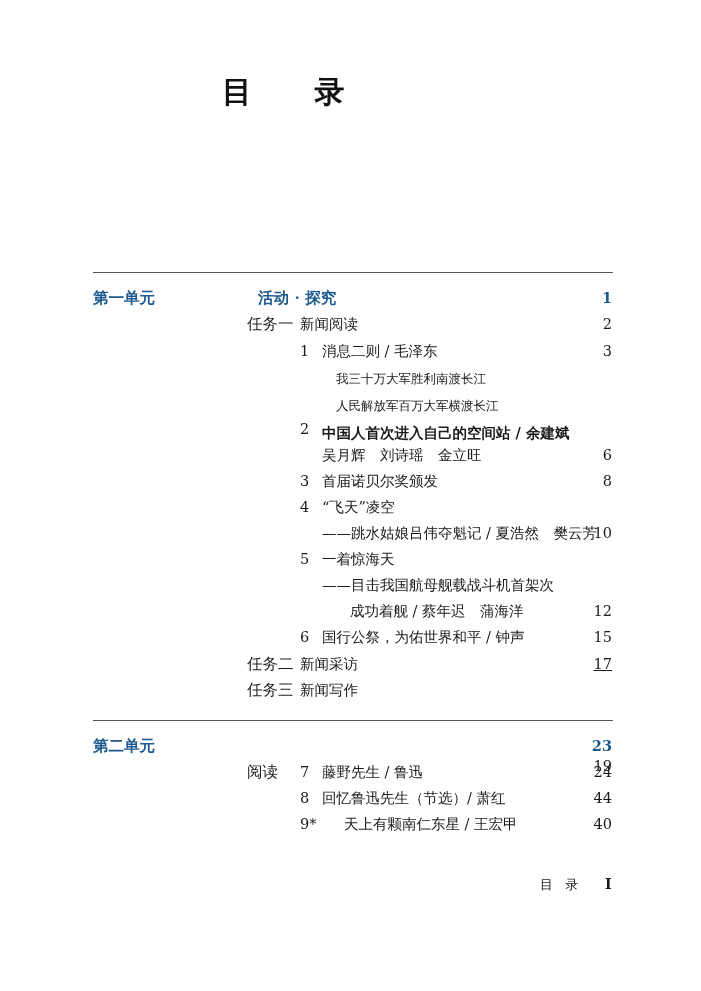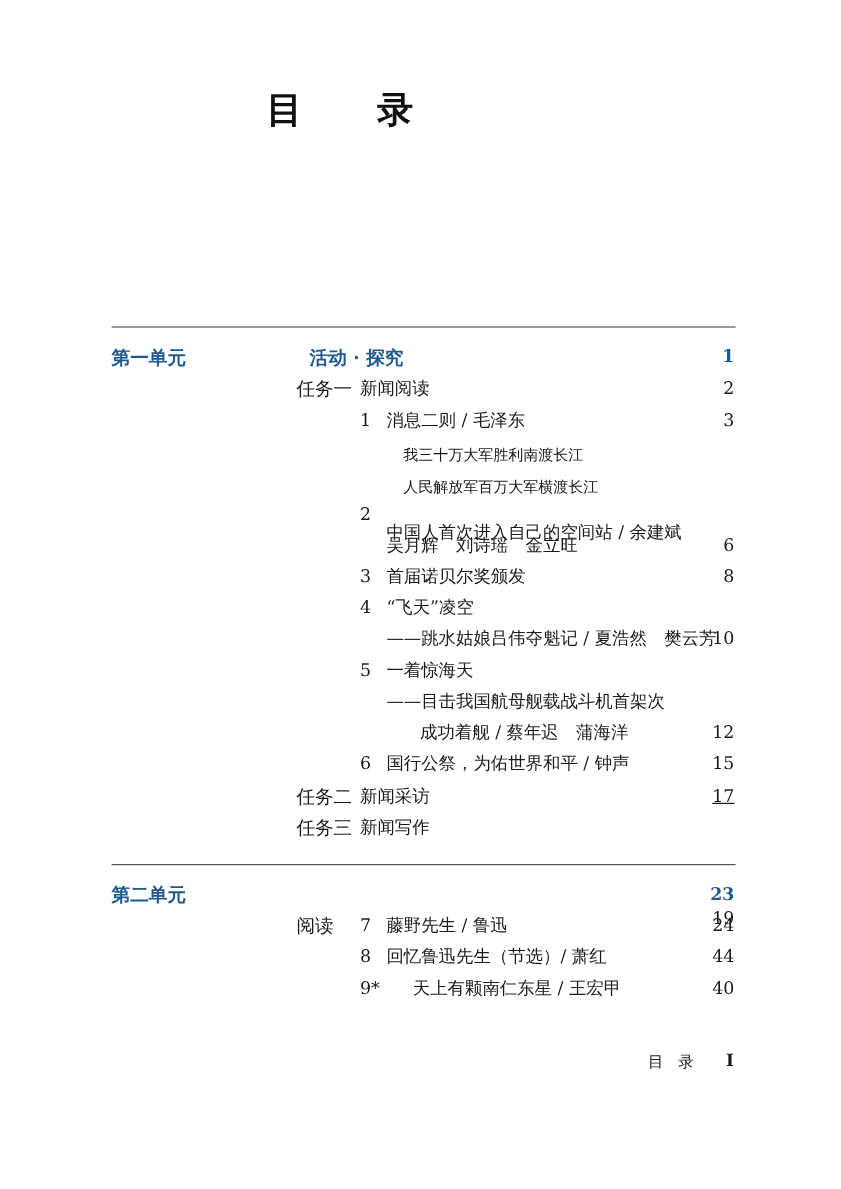"中国人首次进入自己的空间站 / 余建斌" div.row { font-weight: none -> bold; top: 435px -> 424px }
